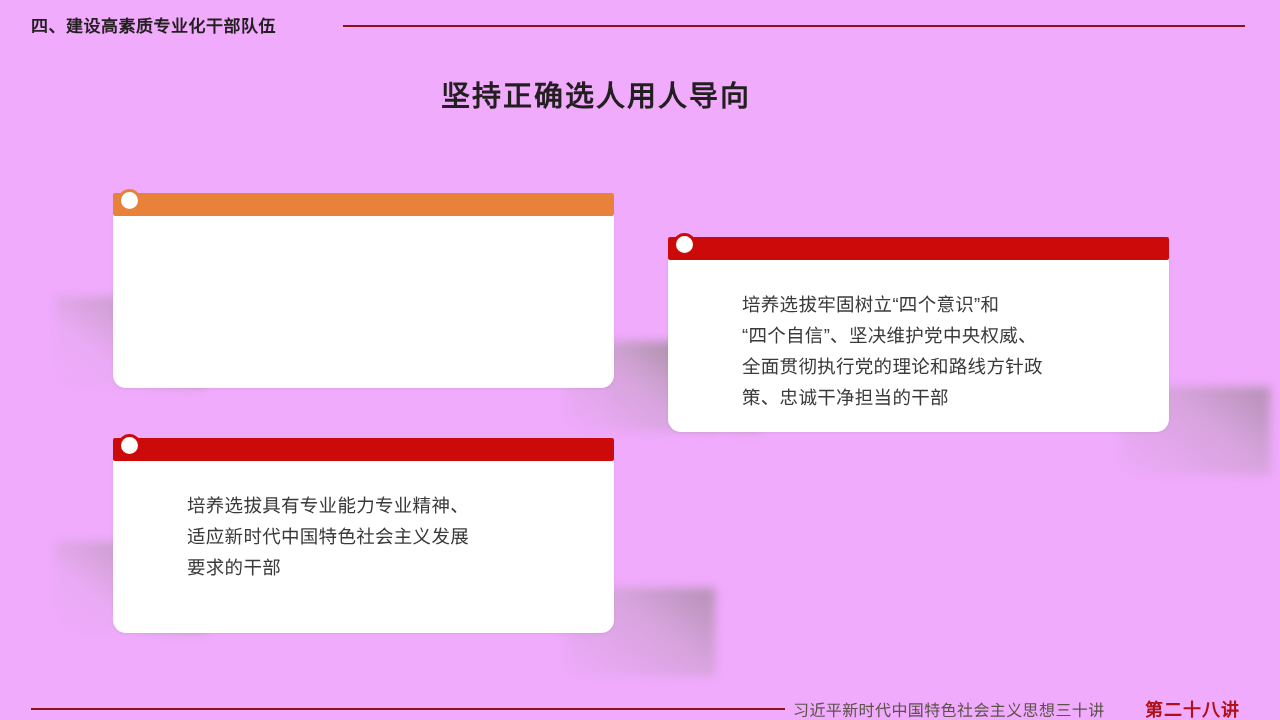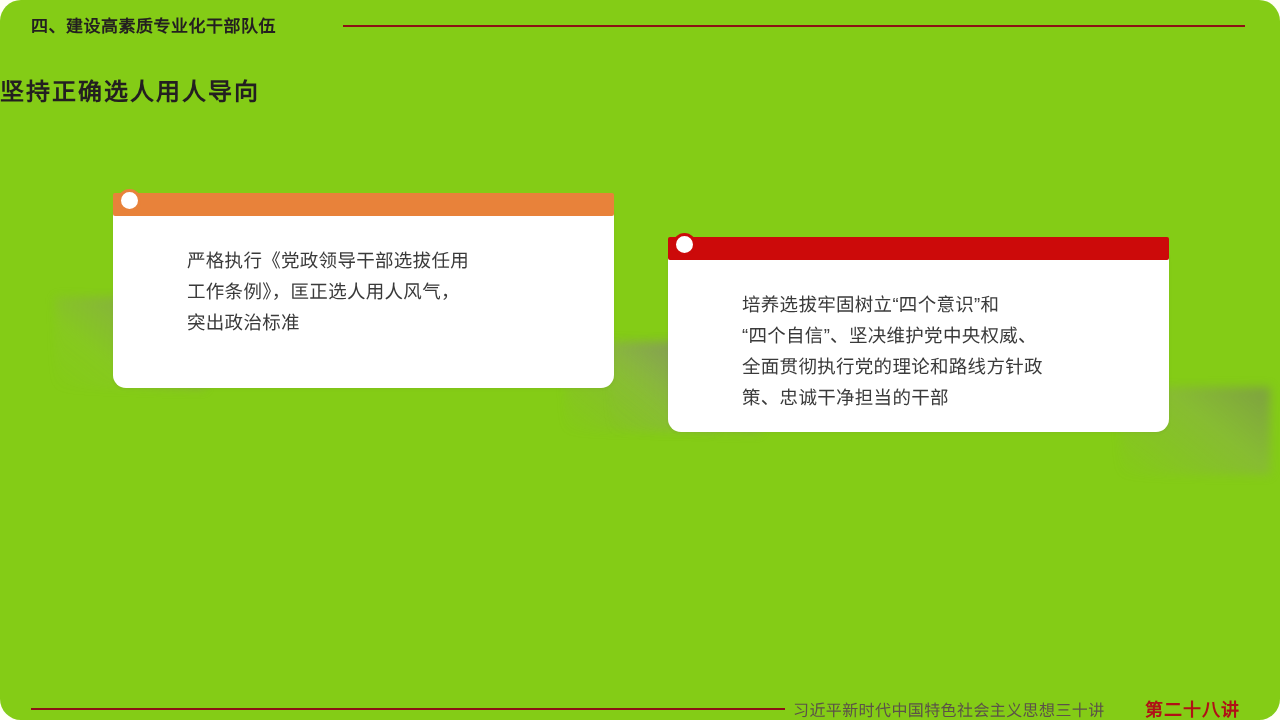"四、建设高素质专业化干部队伍" #slide { background: #84cc16 -> #f0abfc; border-radius: 21px -> none }
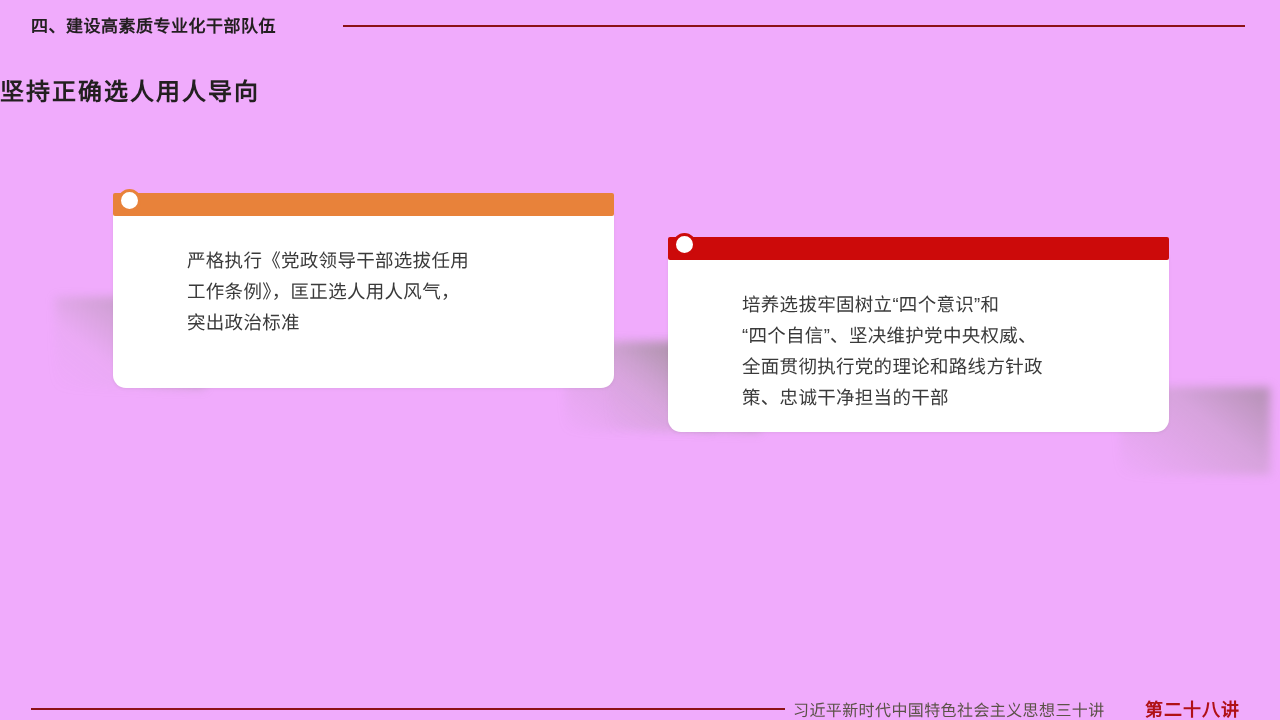"坚持正确选人用人导向" #page-title { font-size: 24px -> 29px; text-align: none -> center }
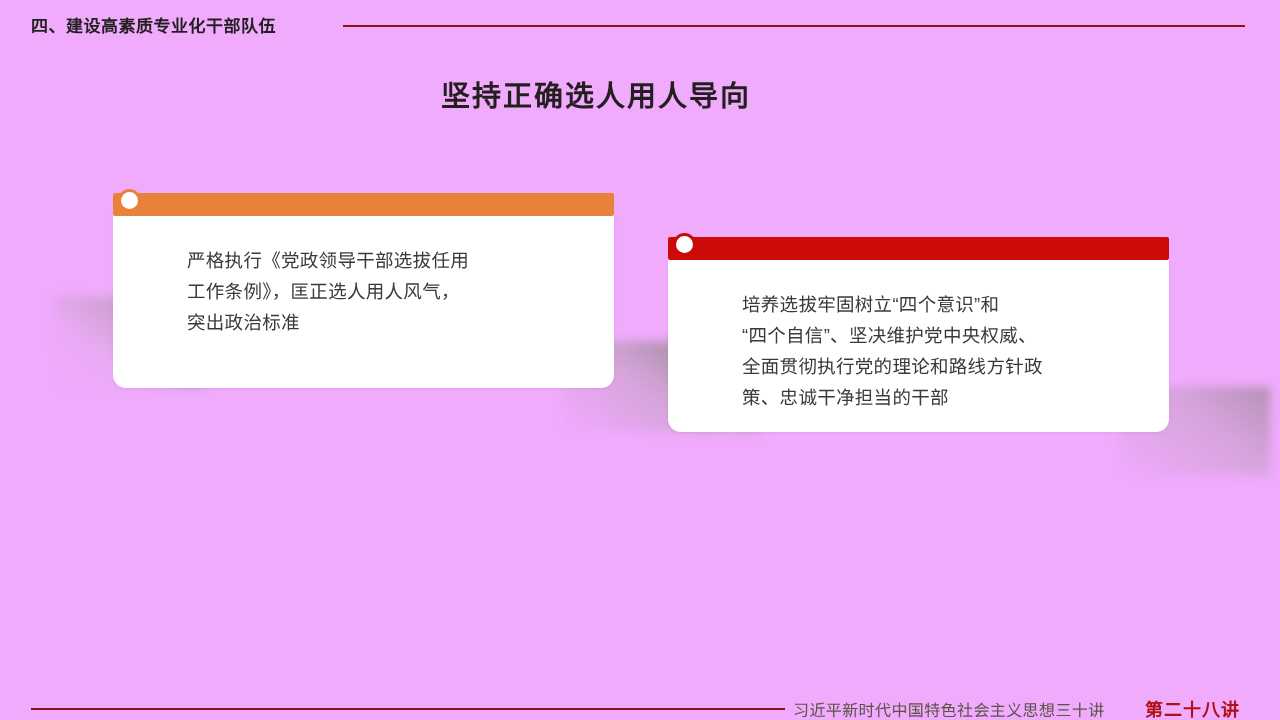"严格执行《党政领导干部选拔任用" div.card-text { html: <div>严格执行《党政领导干部选拔任用 工作条例》，匡正选人用人风气， 突出政治标准</div> -> none }
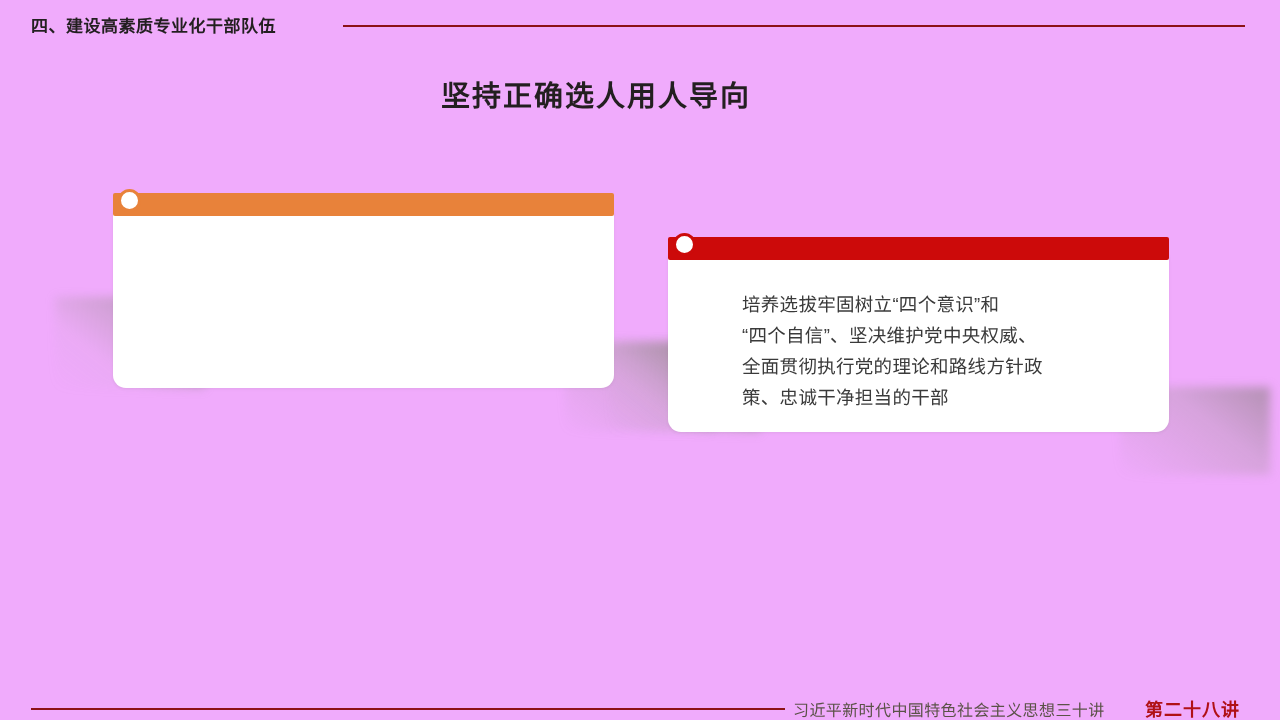"培养选拔具有专业能力专业精神、" div.card { html: none -> <div> <div></div> <div></div> <div></div> <div></div> <div></div> <div>培养选拔具有专业能力专业精神、 适应新时代中国特色社会主义发展 要求的干部</div> </div> }
